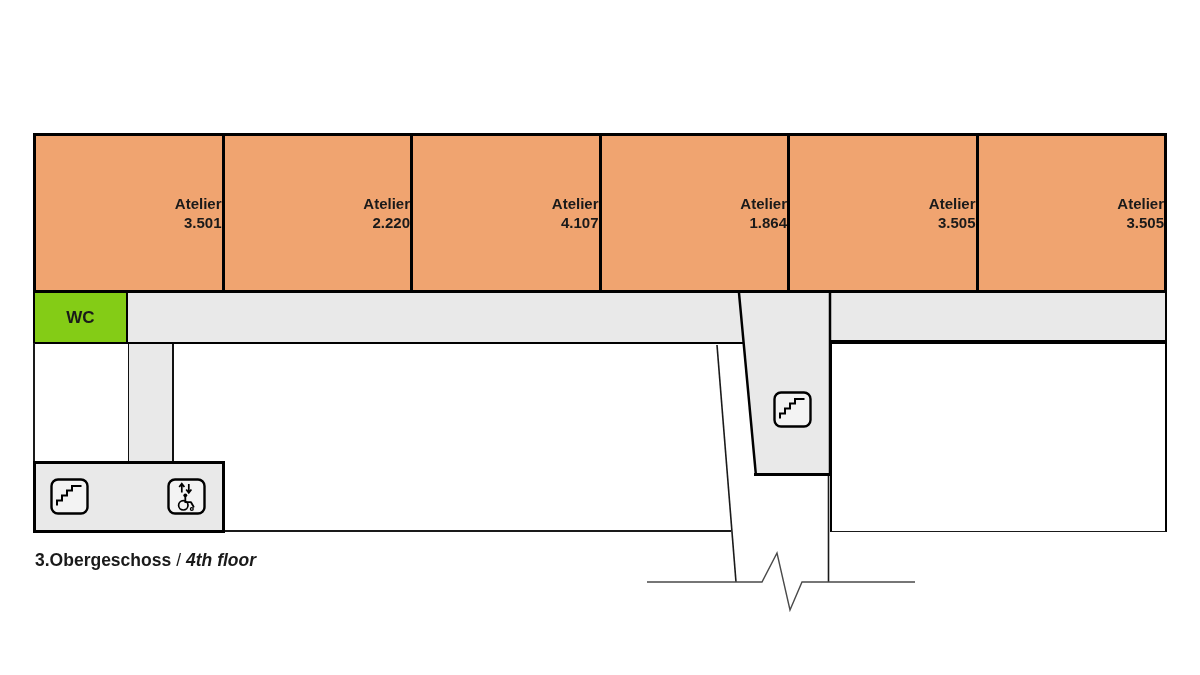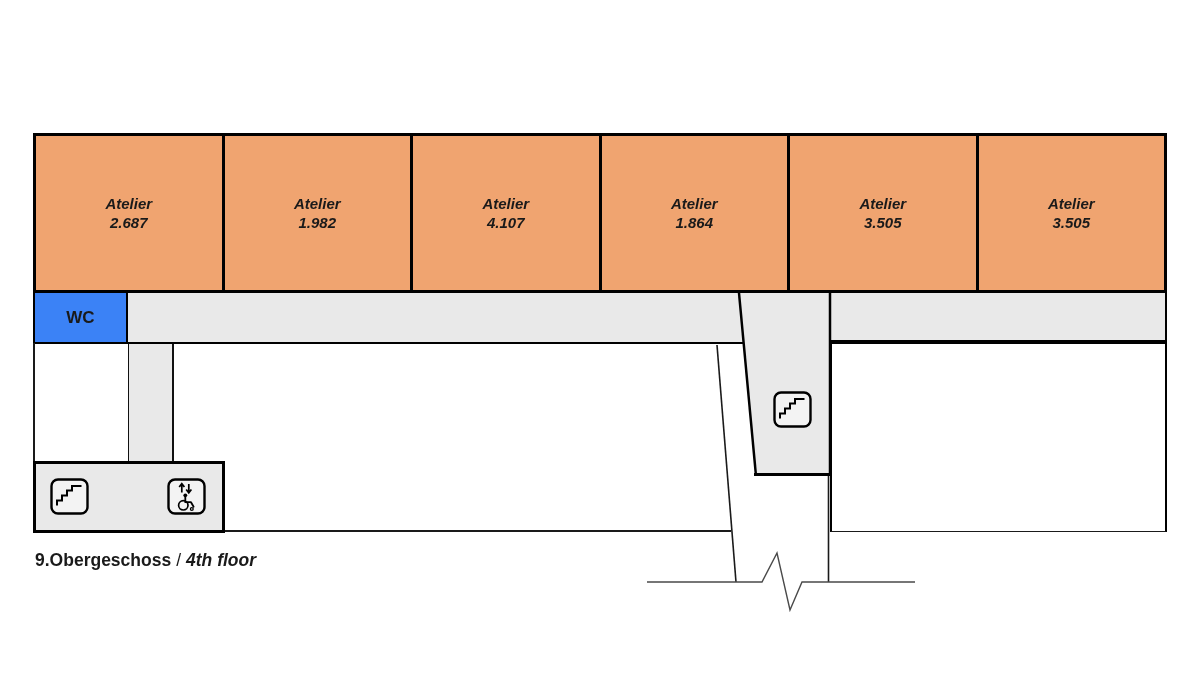"Atelier" .room { align-items: center -> flex-end; font-style: italic -> none }
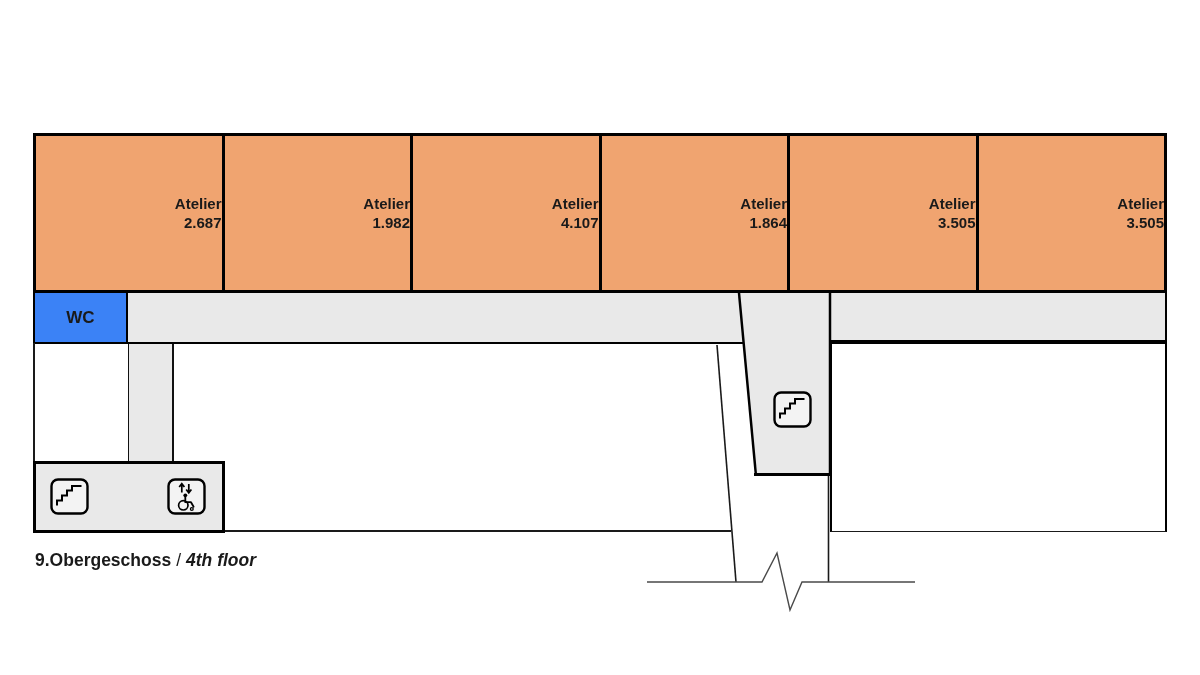"2.687" span { text: 2.687 -> 3.501 }
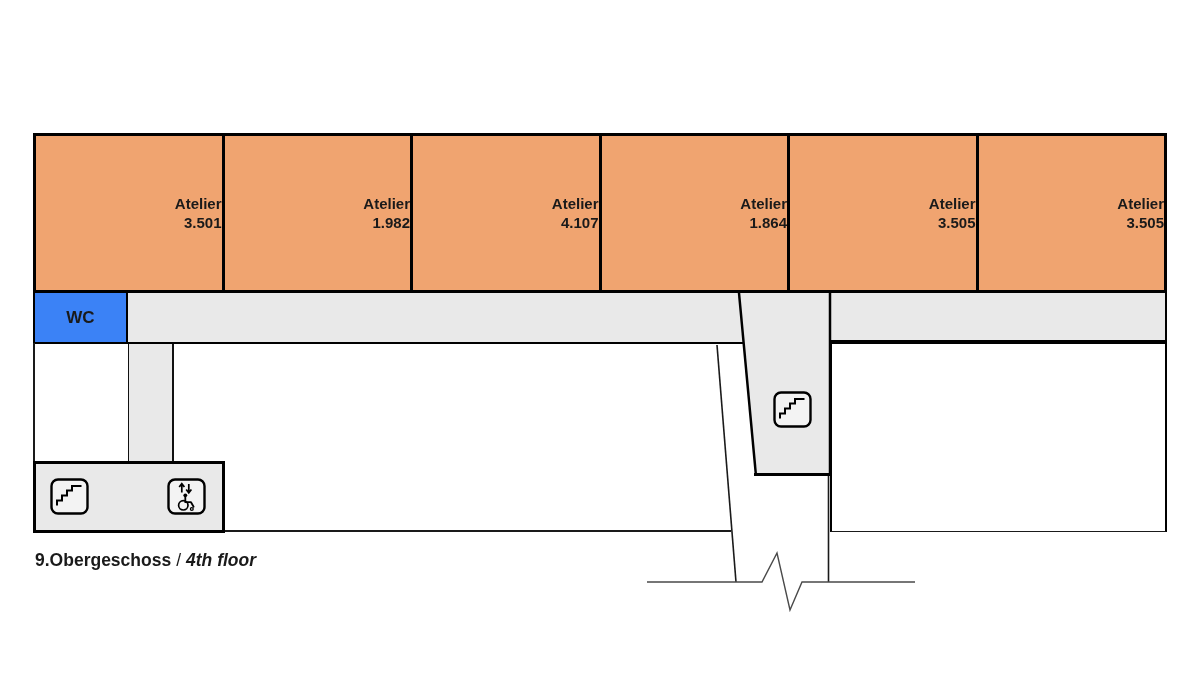"1.982" span { text: 1.982 -> 2.220 }
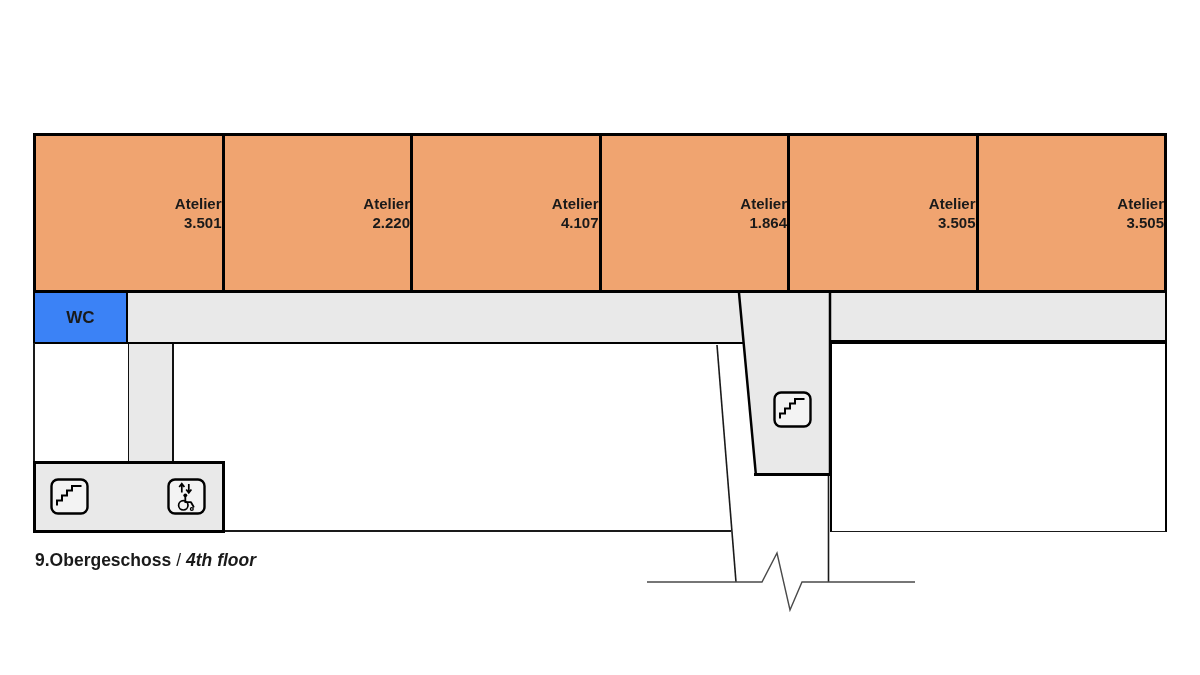"WC" .wc { background: #3b82f6 -> #84cc16 }
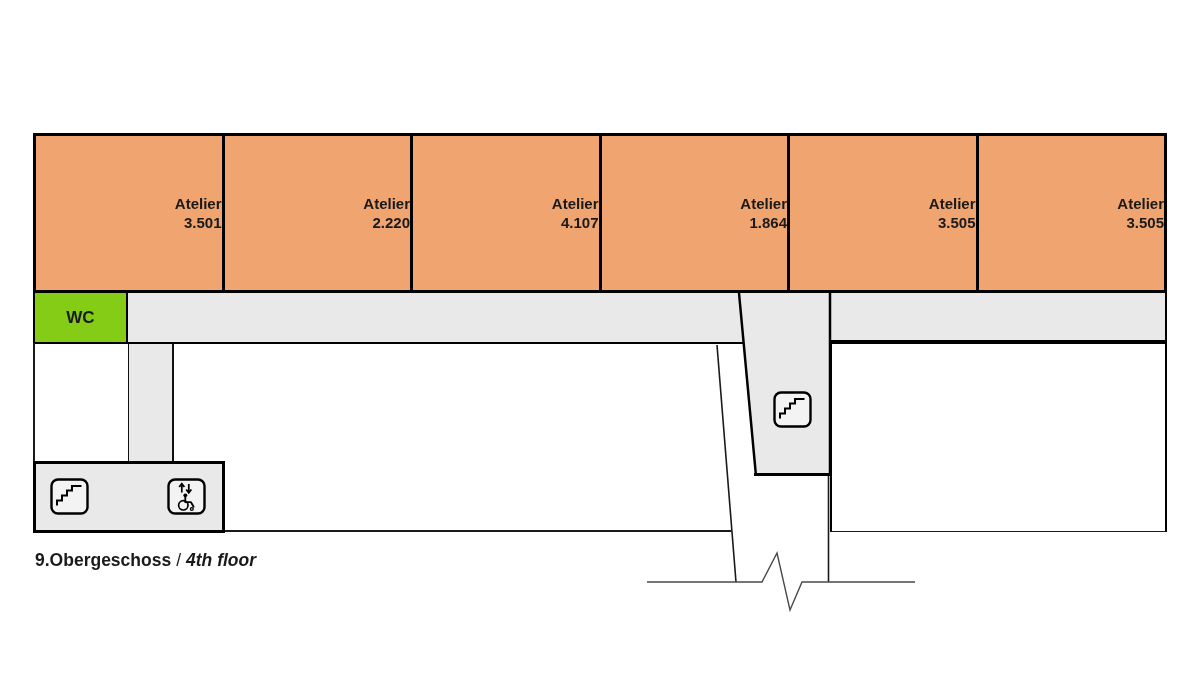"9.Obergeschoss" span.caption-de { text: 9.Obergeschoss -> 3.Obergeschoss }
